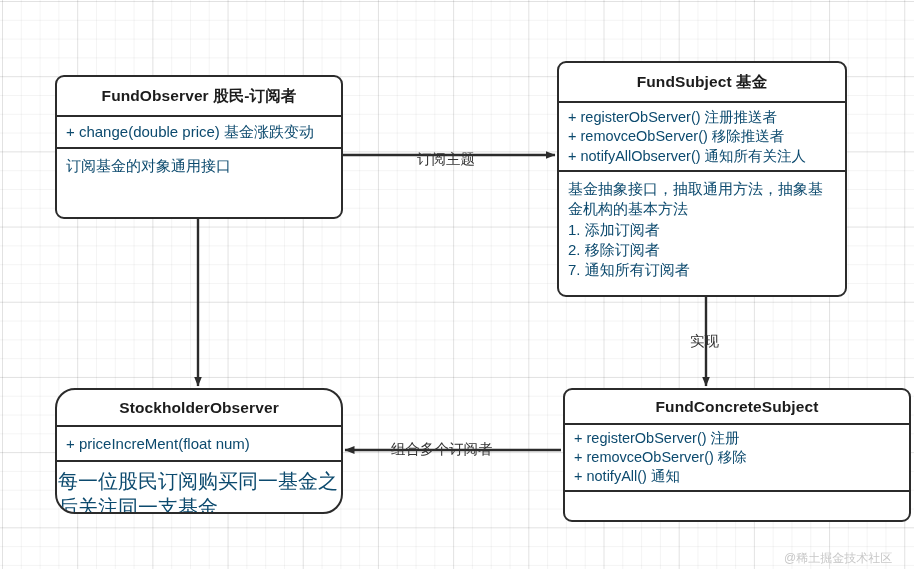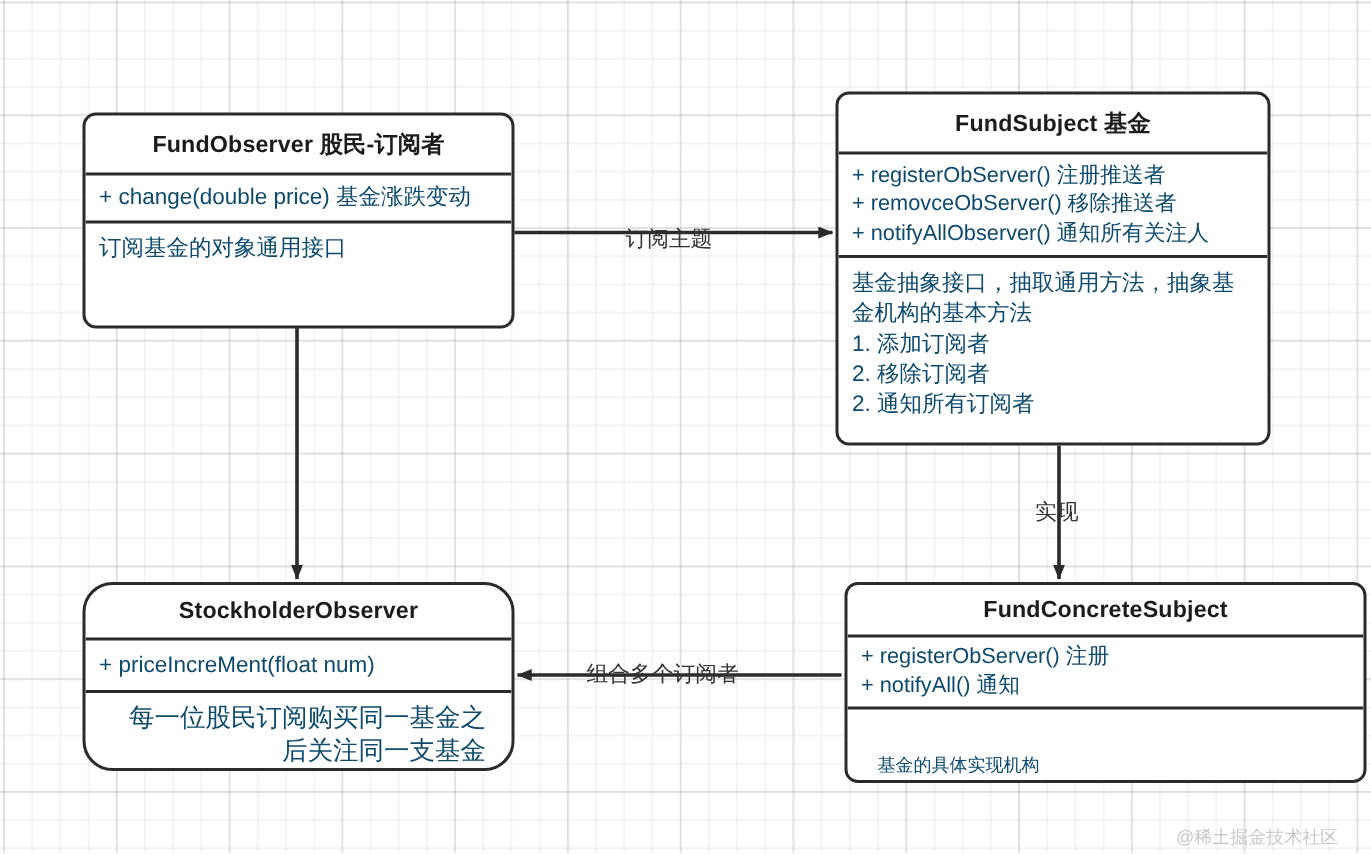"2. 通知所有订阅者" div.uml-line { text: 2 -> 7 }
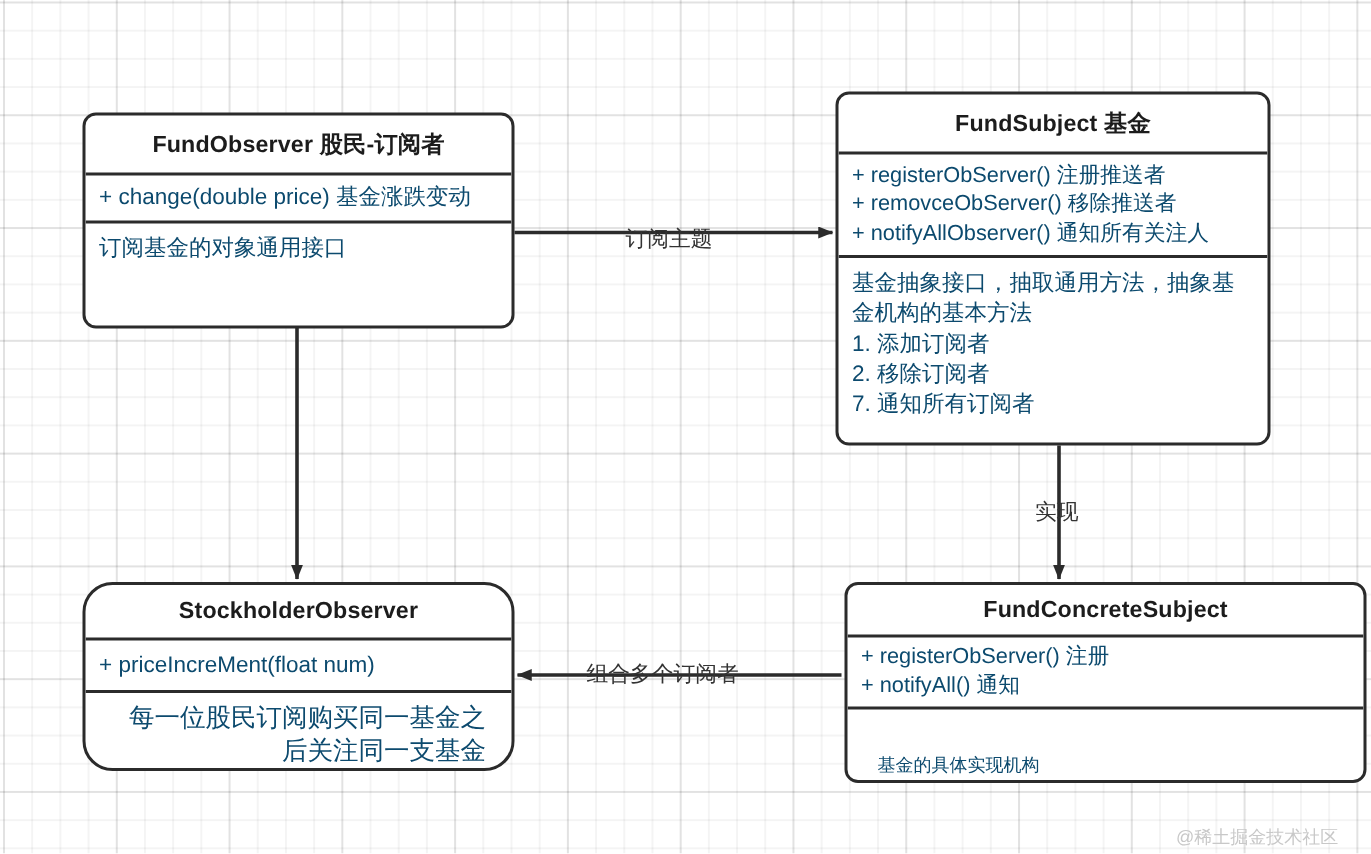"+ removceObServer() 移除" div.uml-line { html: none -> <div>+ removceObServer() 移除</div> }
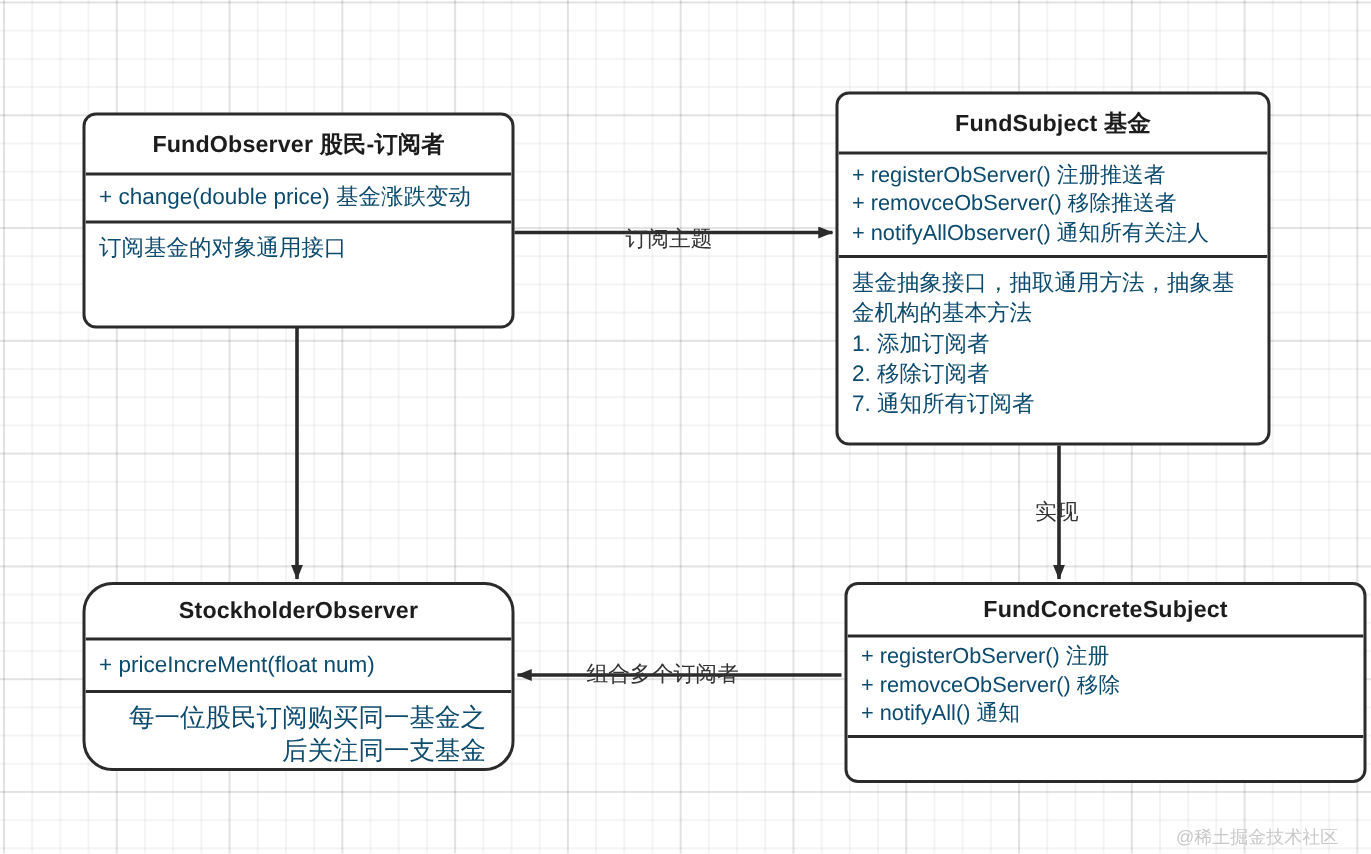"每一位股民订阅购买同一基金之后关注同一支基金" #box-stockholder .sec-desc { font-size: 17px -> 20px; padding: 6px 17px -> 6px 1px; text-align: right -> none }
